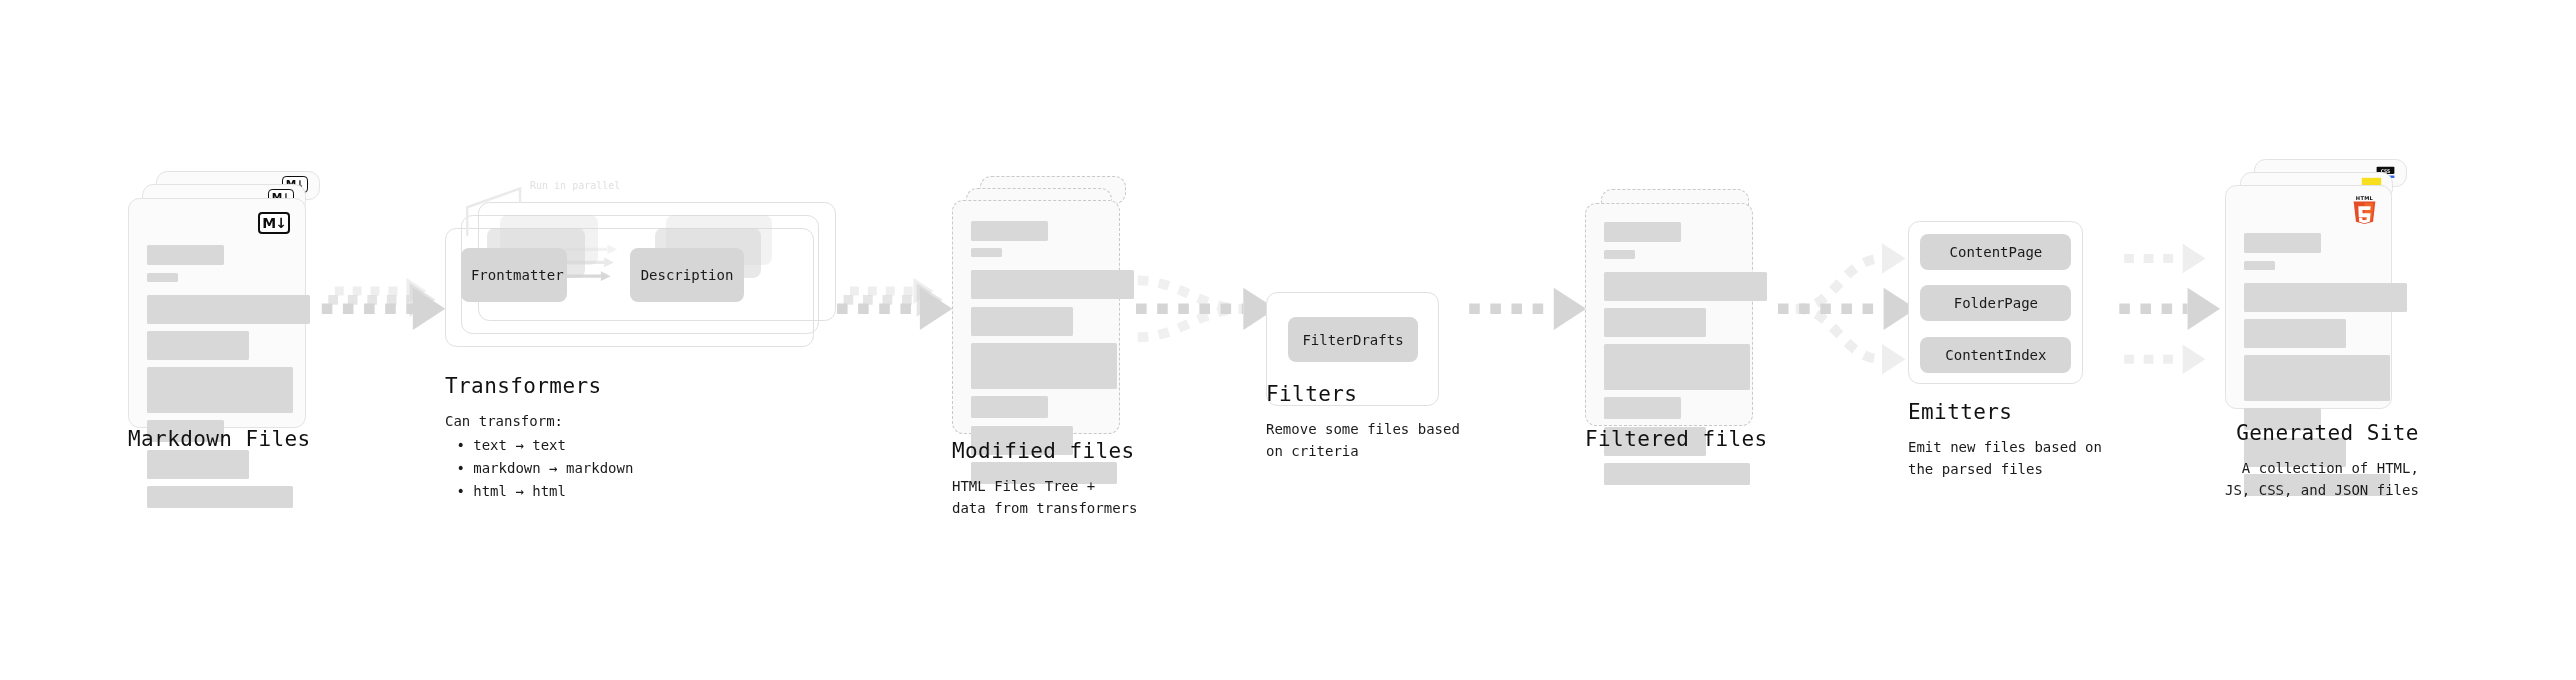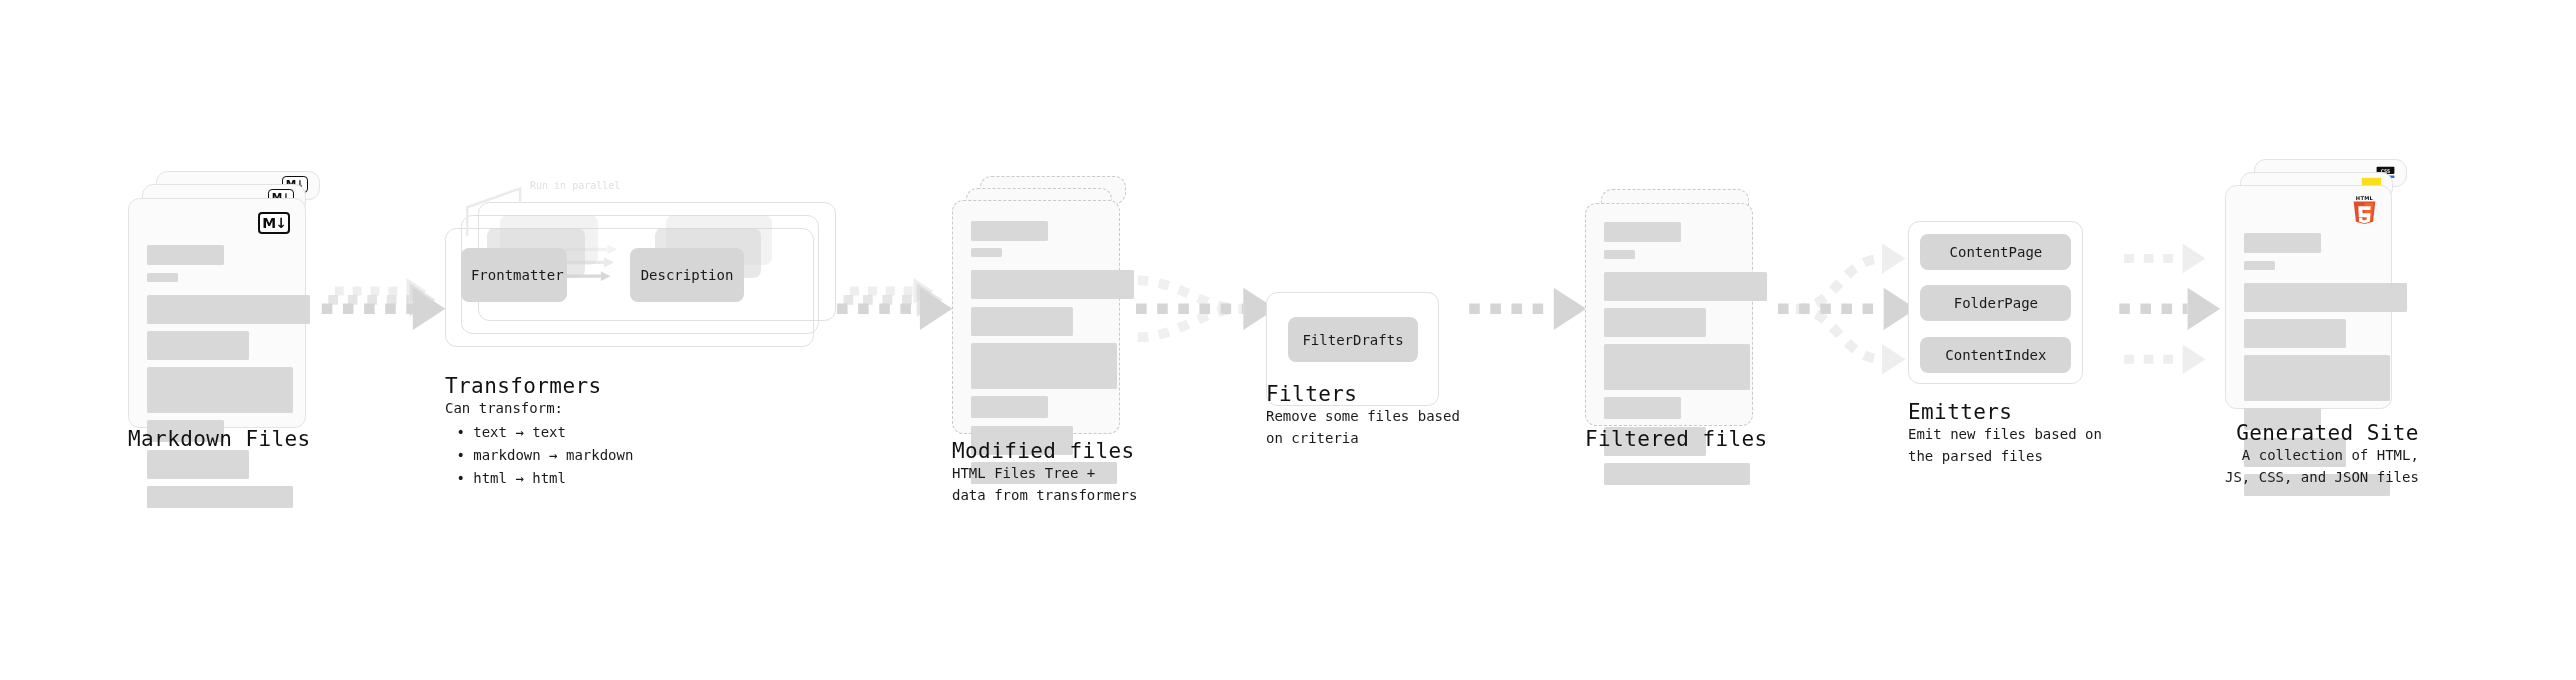"Can transform:" .cap-sub { margin-top: none -> 13px }
